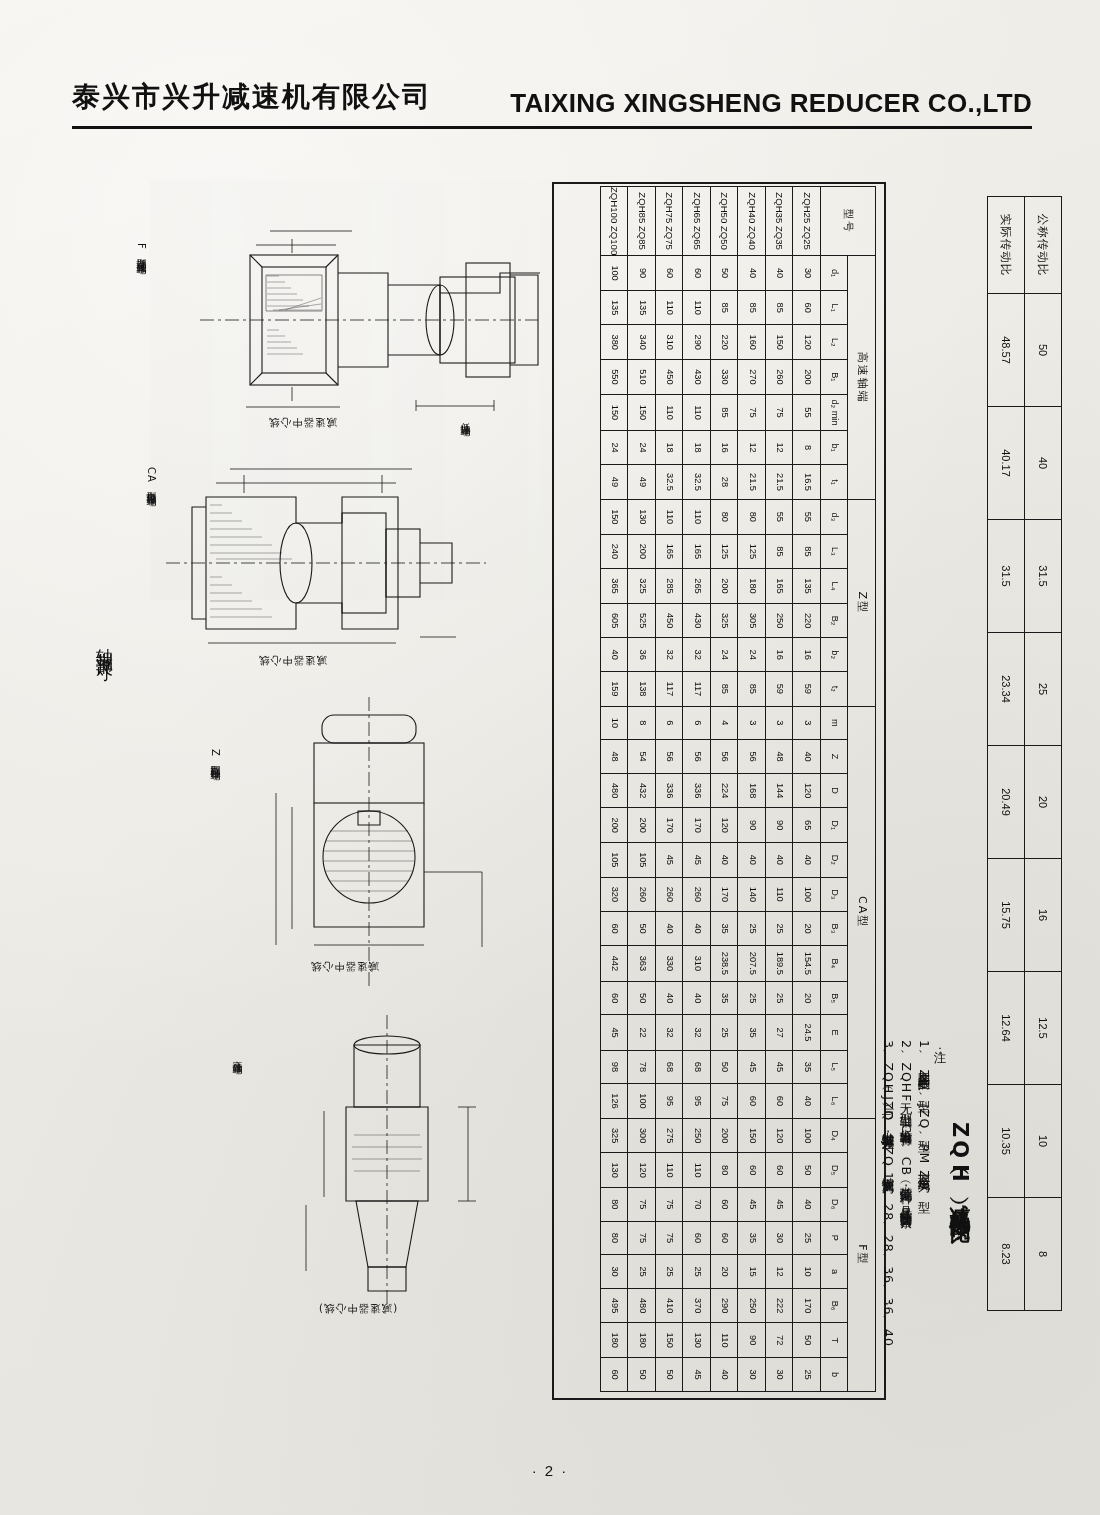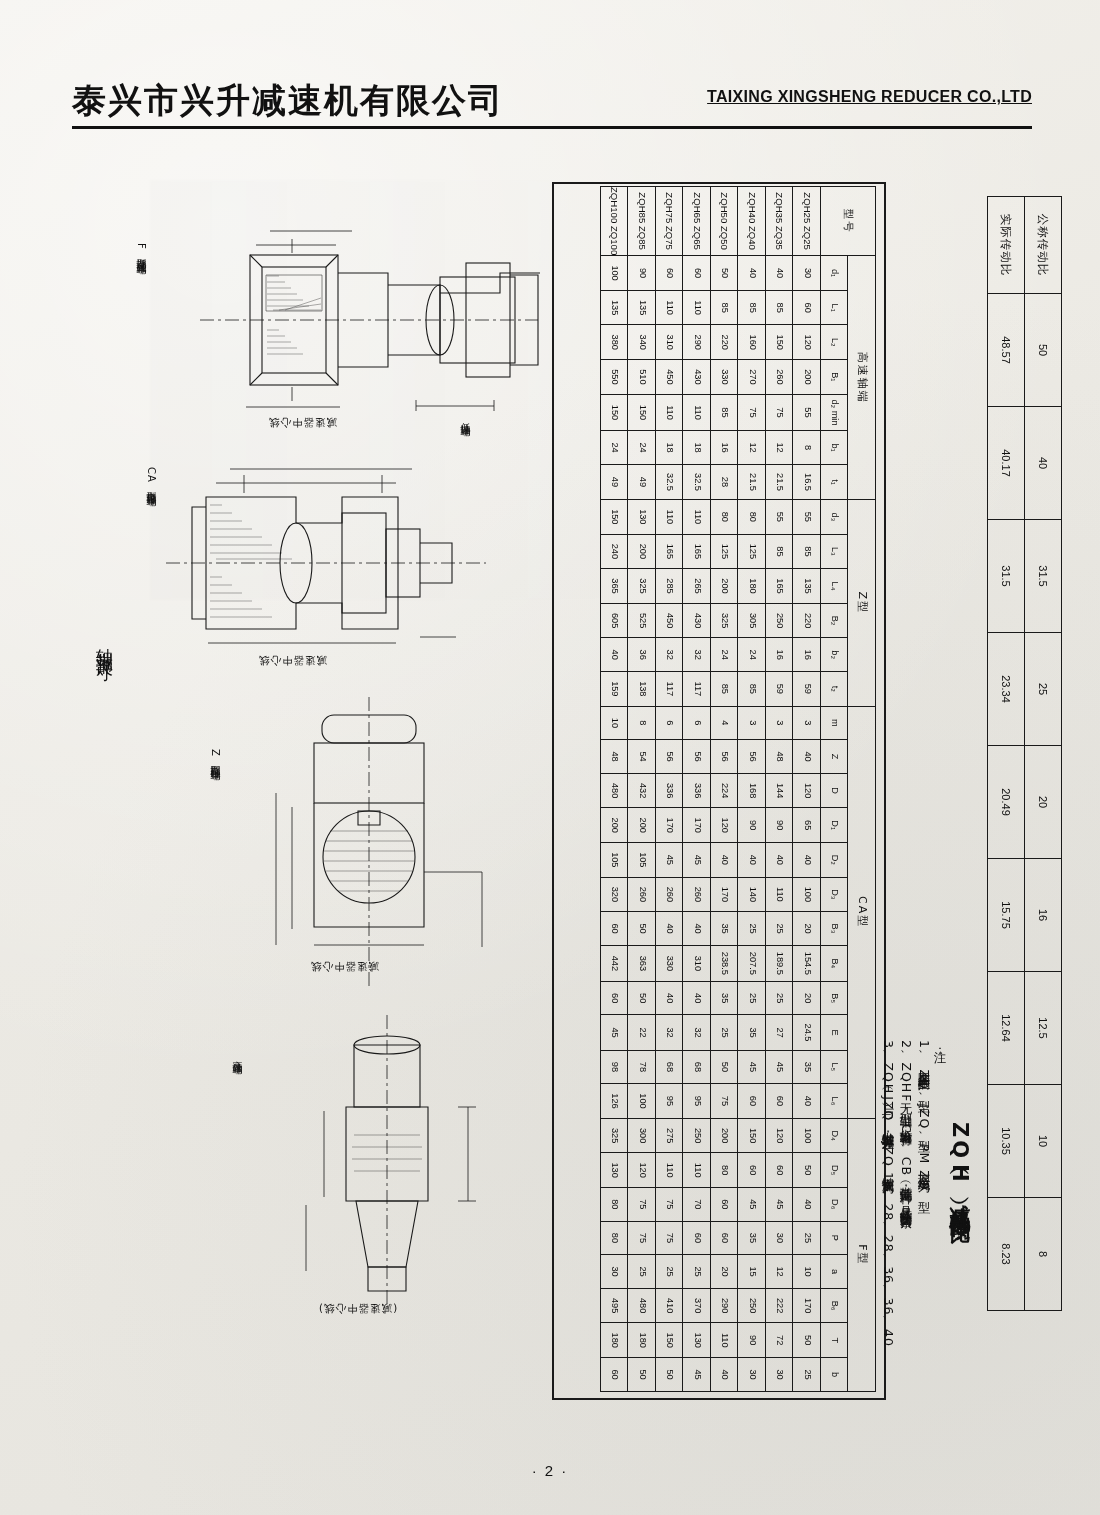"泰兴市兴升减速机有限公司" .header .cn { font-size: 34px -> 28px }
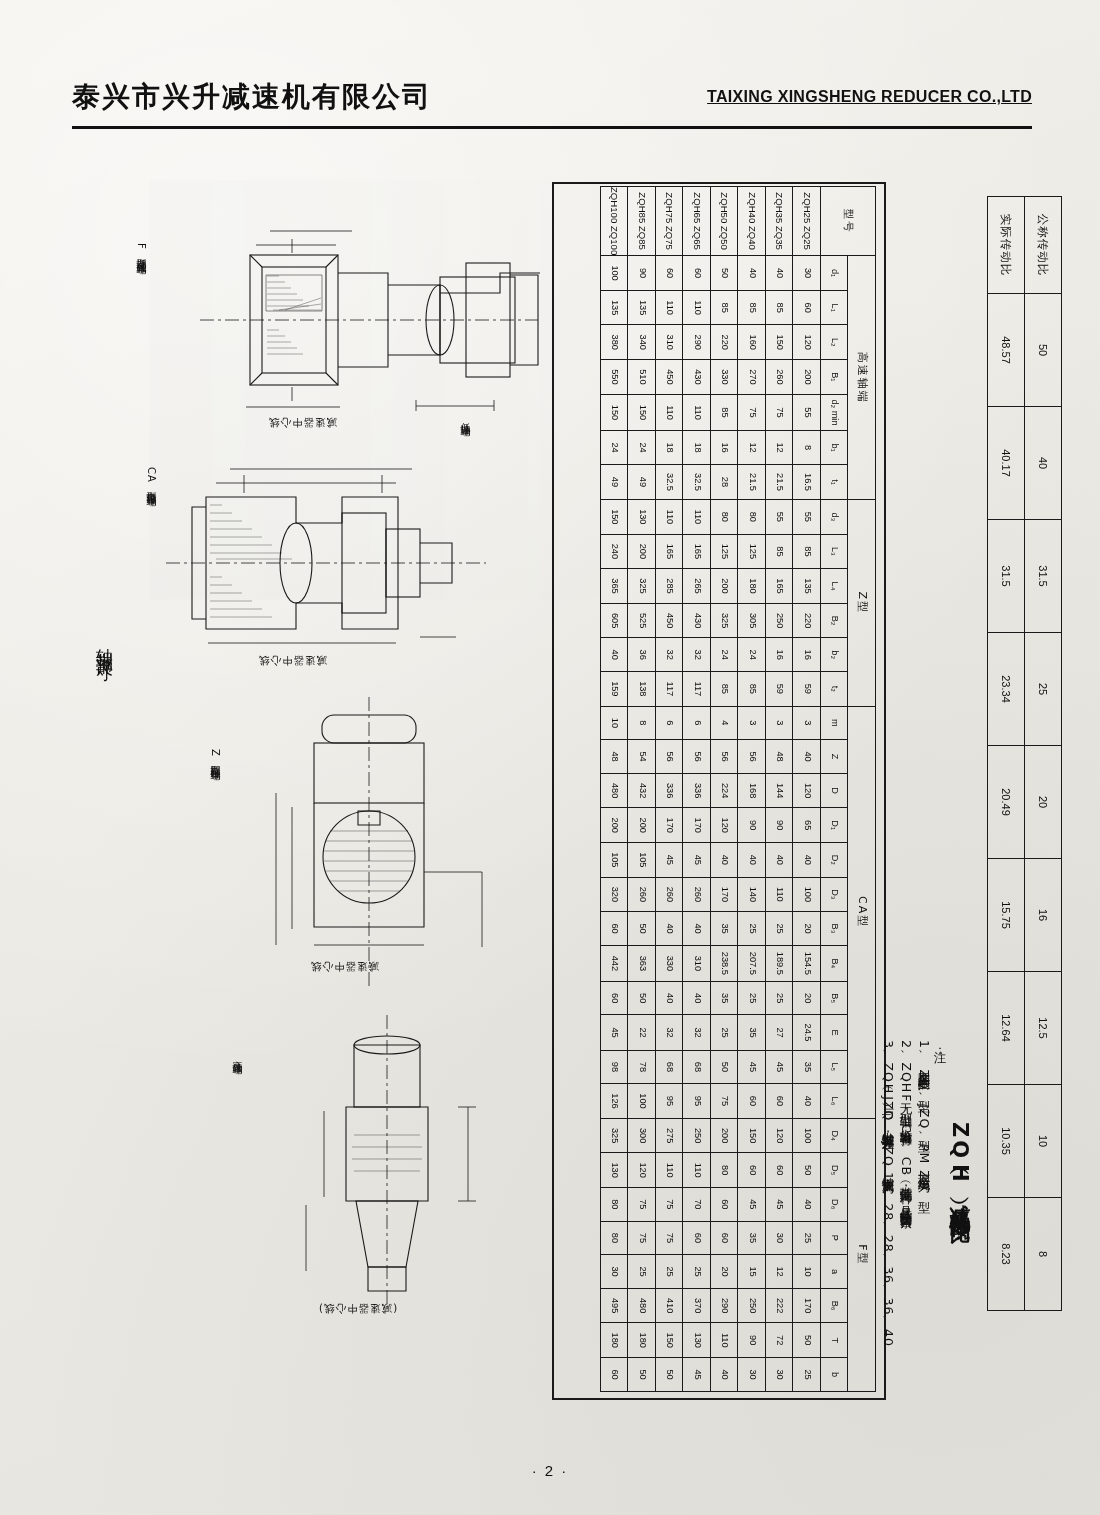"TAIXING XINGSHENG REDUCER CO.,LTD" .header .en { font-size: 16px -> 26px; text-decoration: underline -> none }
